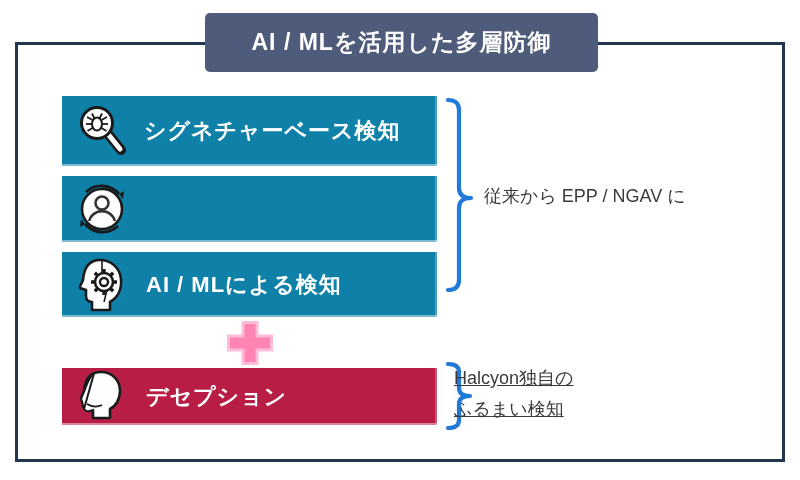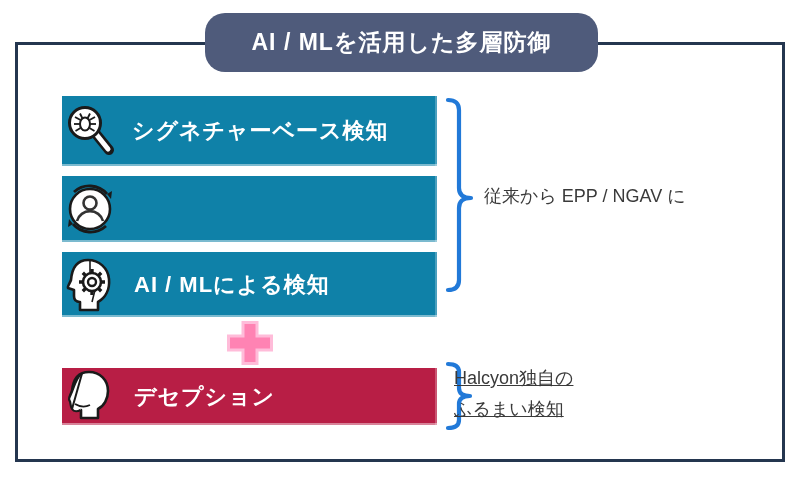"AI / MLを活用した多層防御" .title-banner { border-radius: 20px -> 5px }
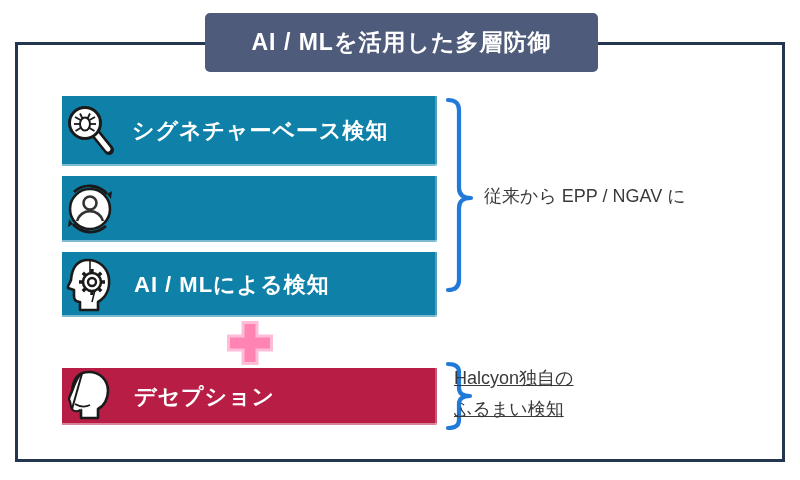"シグネチャーベース検知" .bar { padding-left: none -> 12px }
